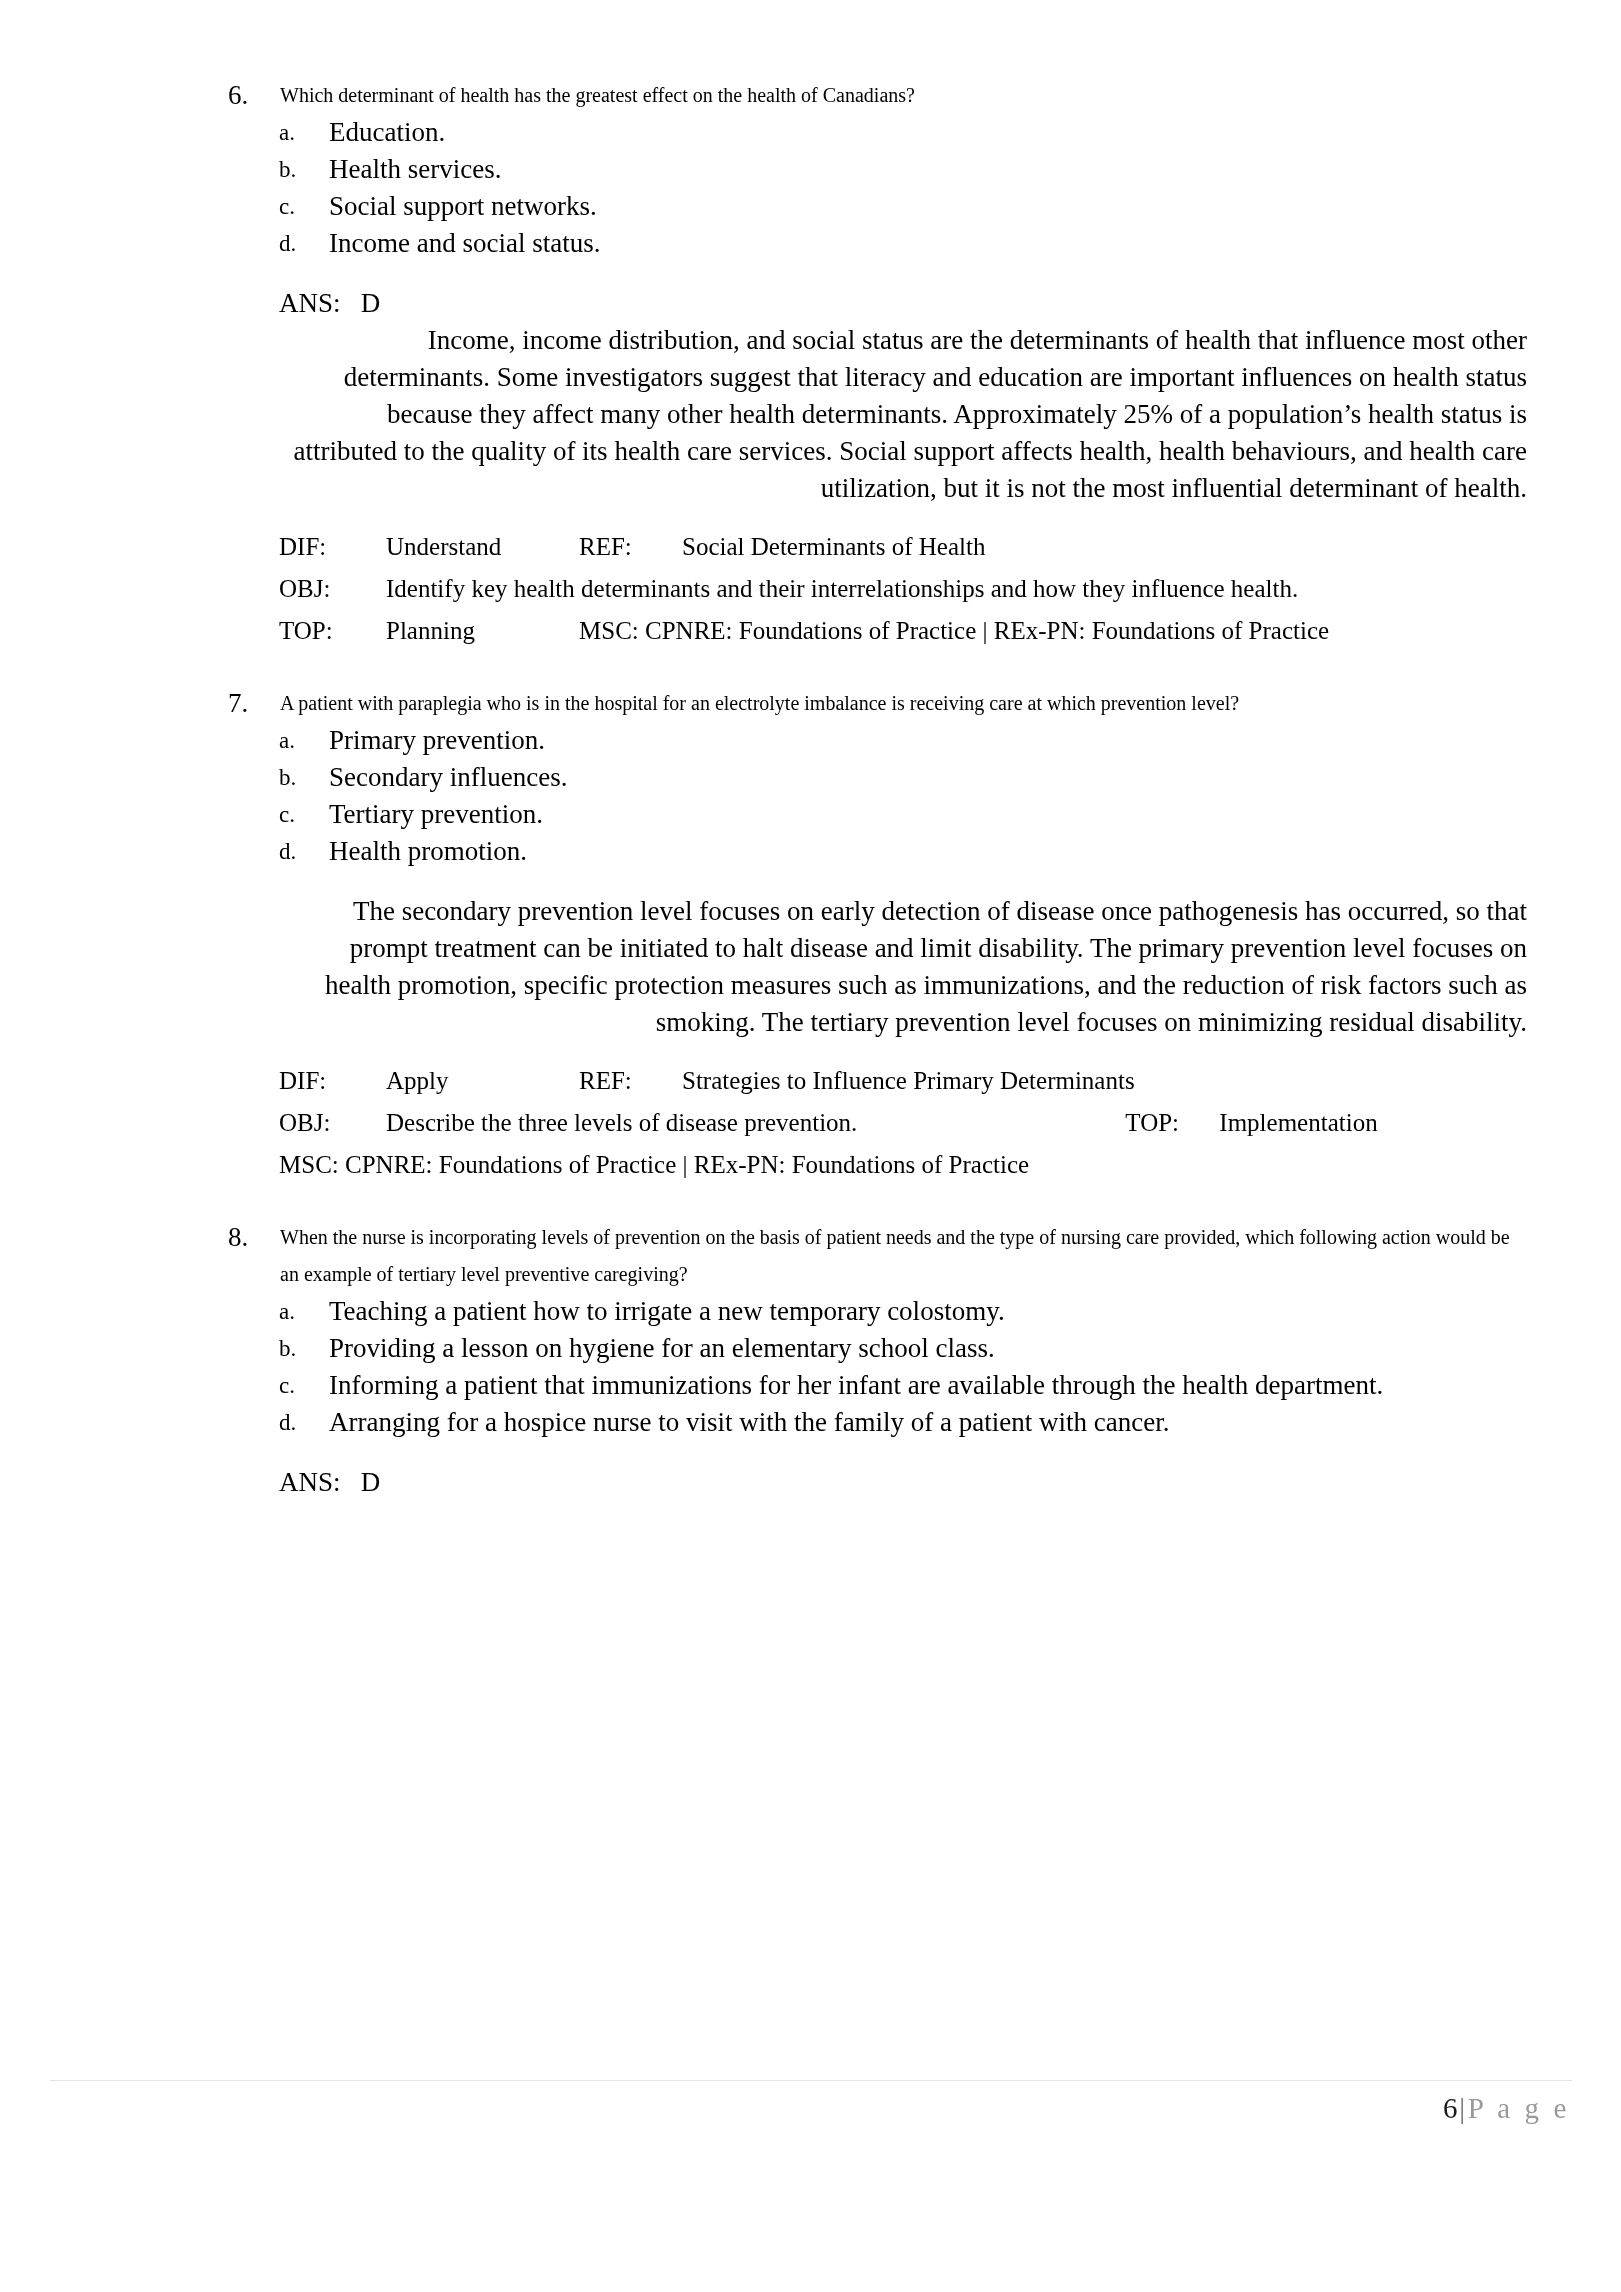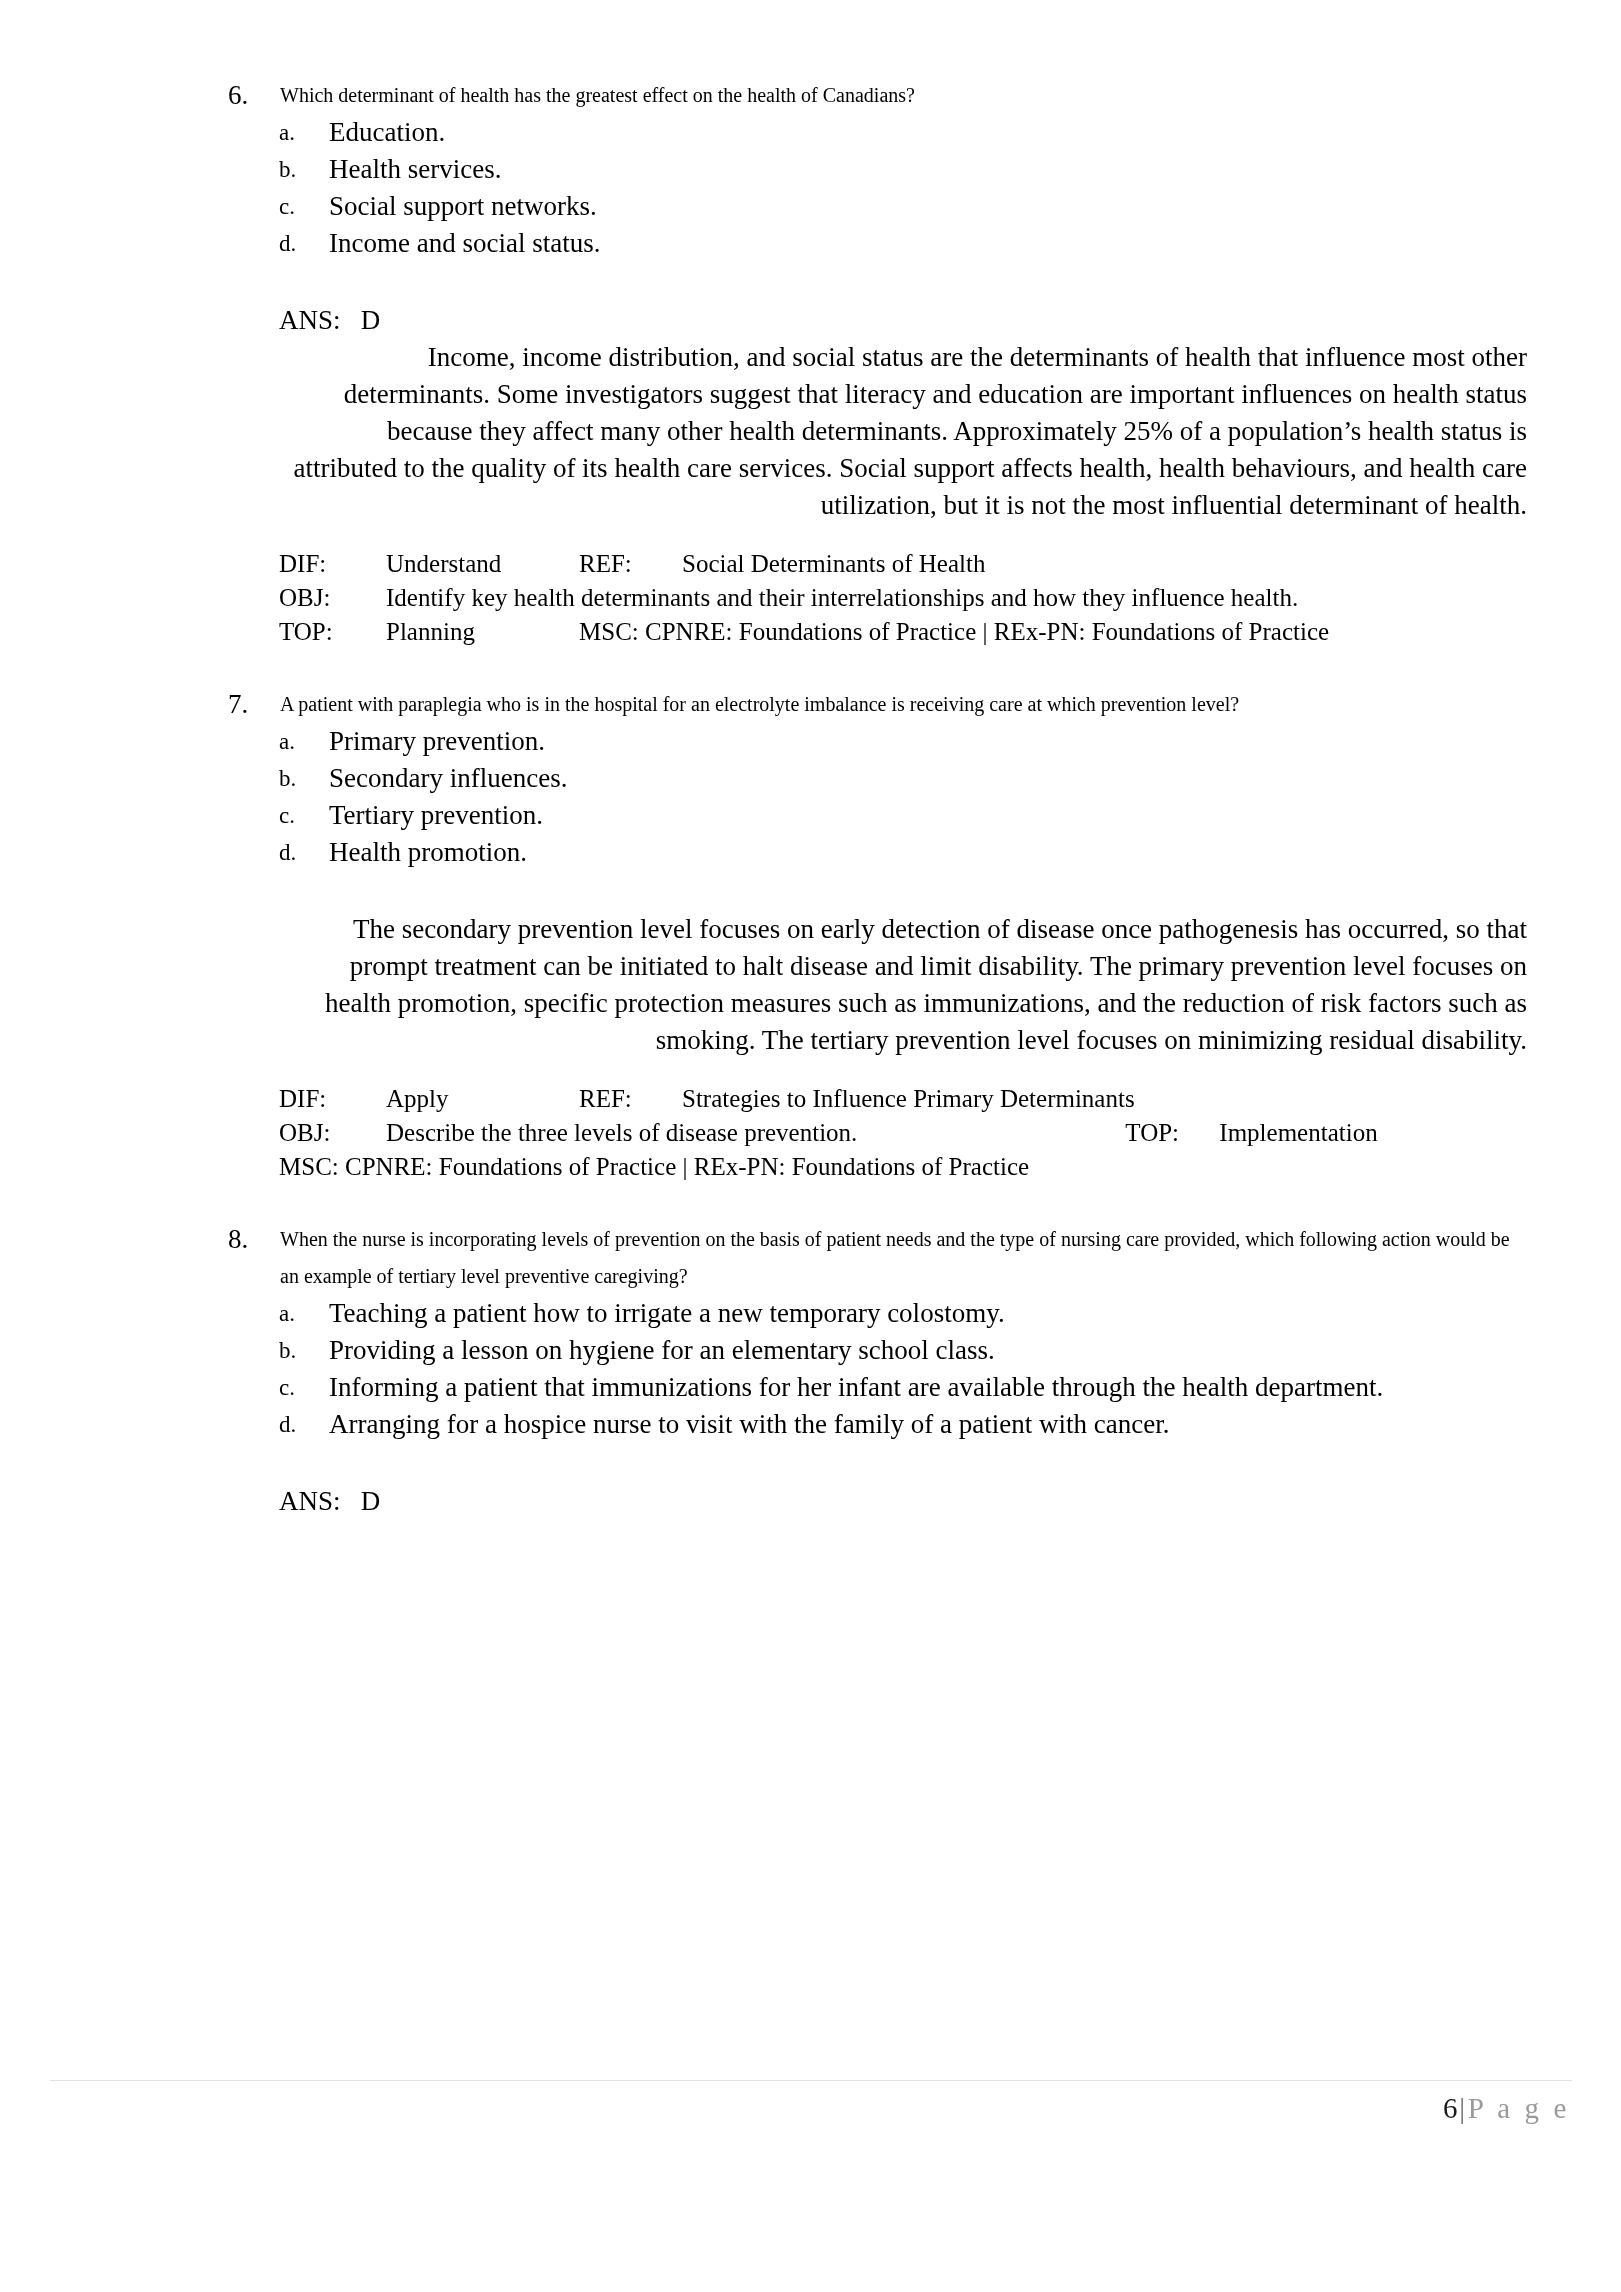"ANS: D" .ans-area { margin-top: 40px -> 23px }
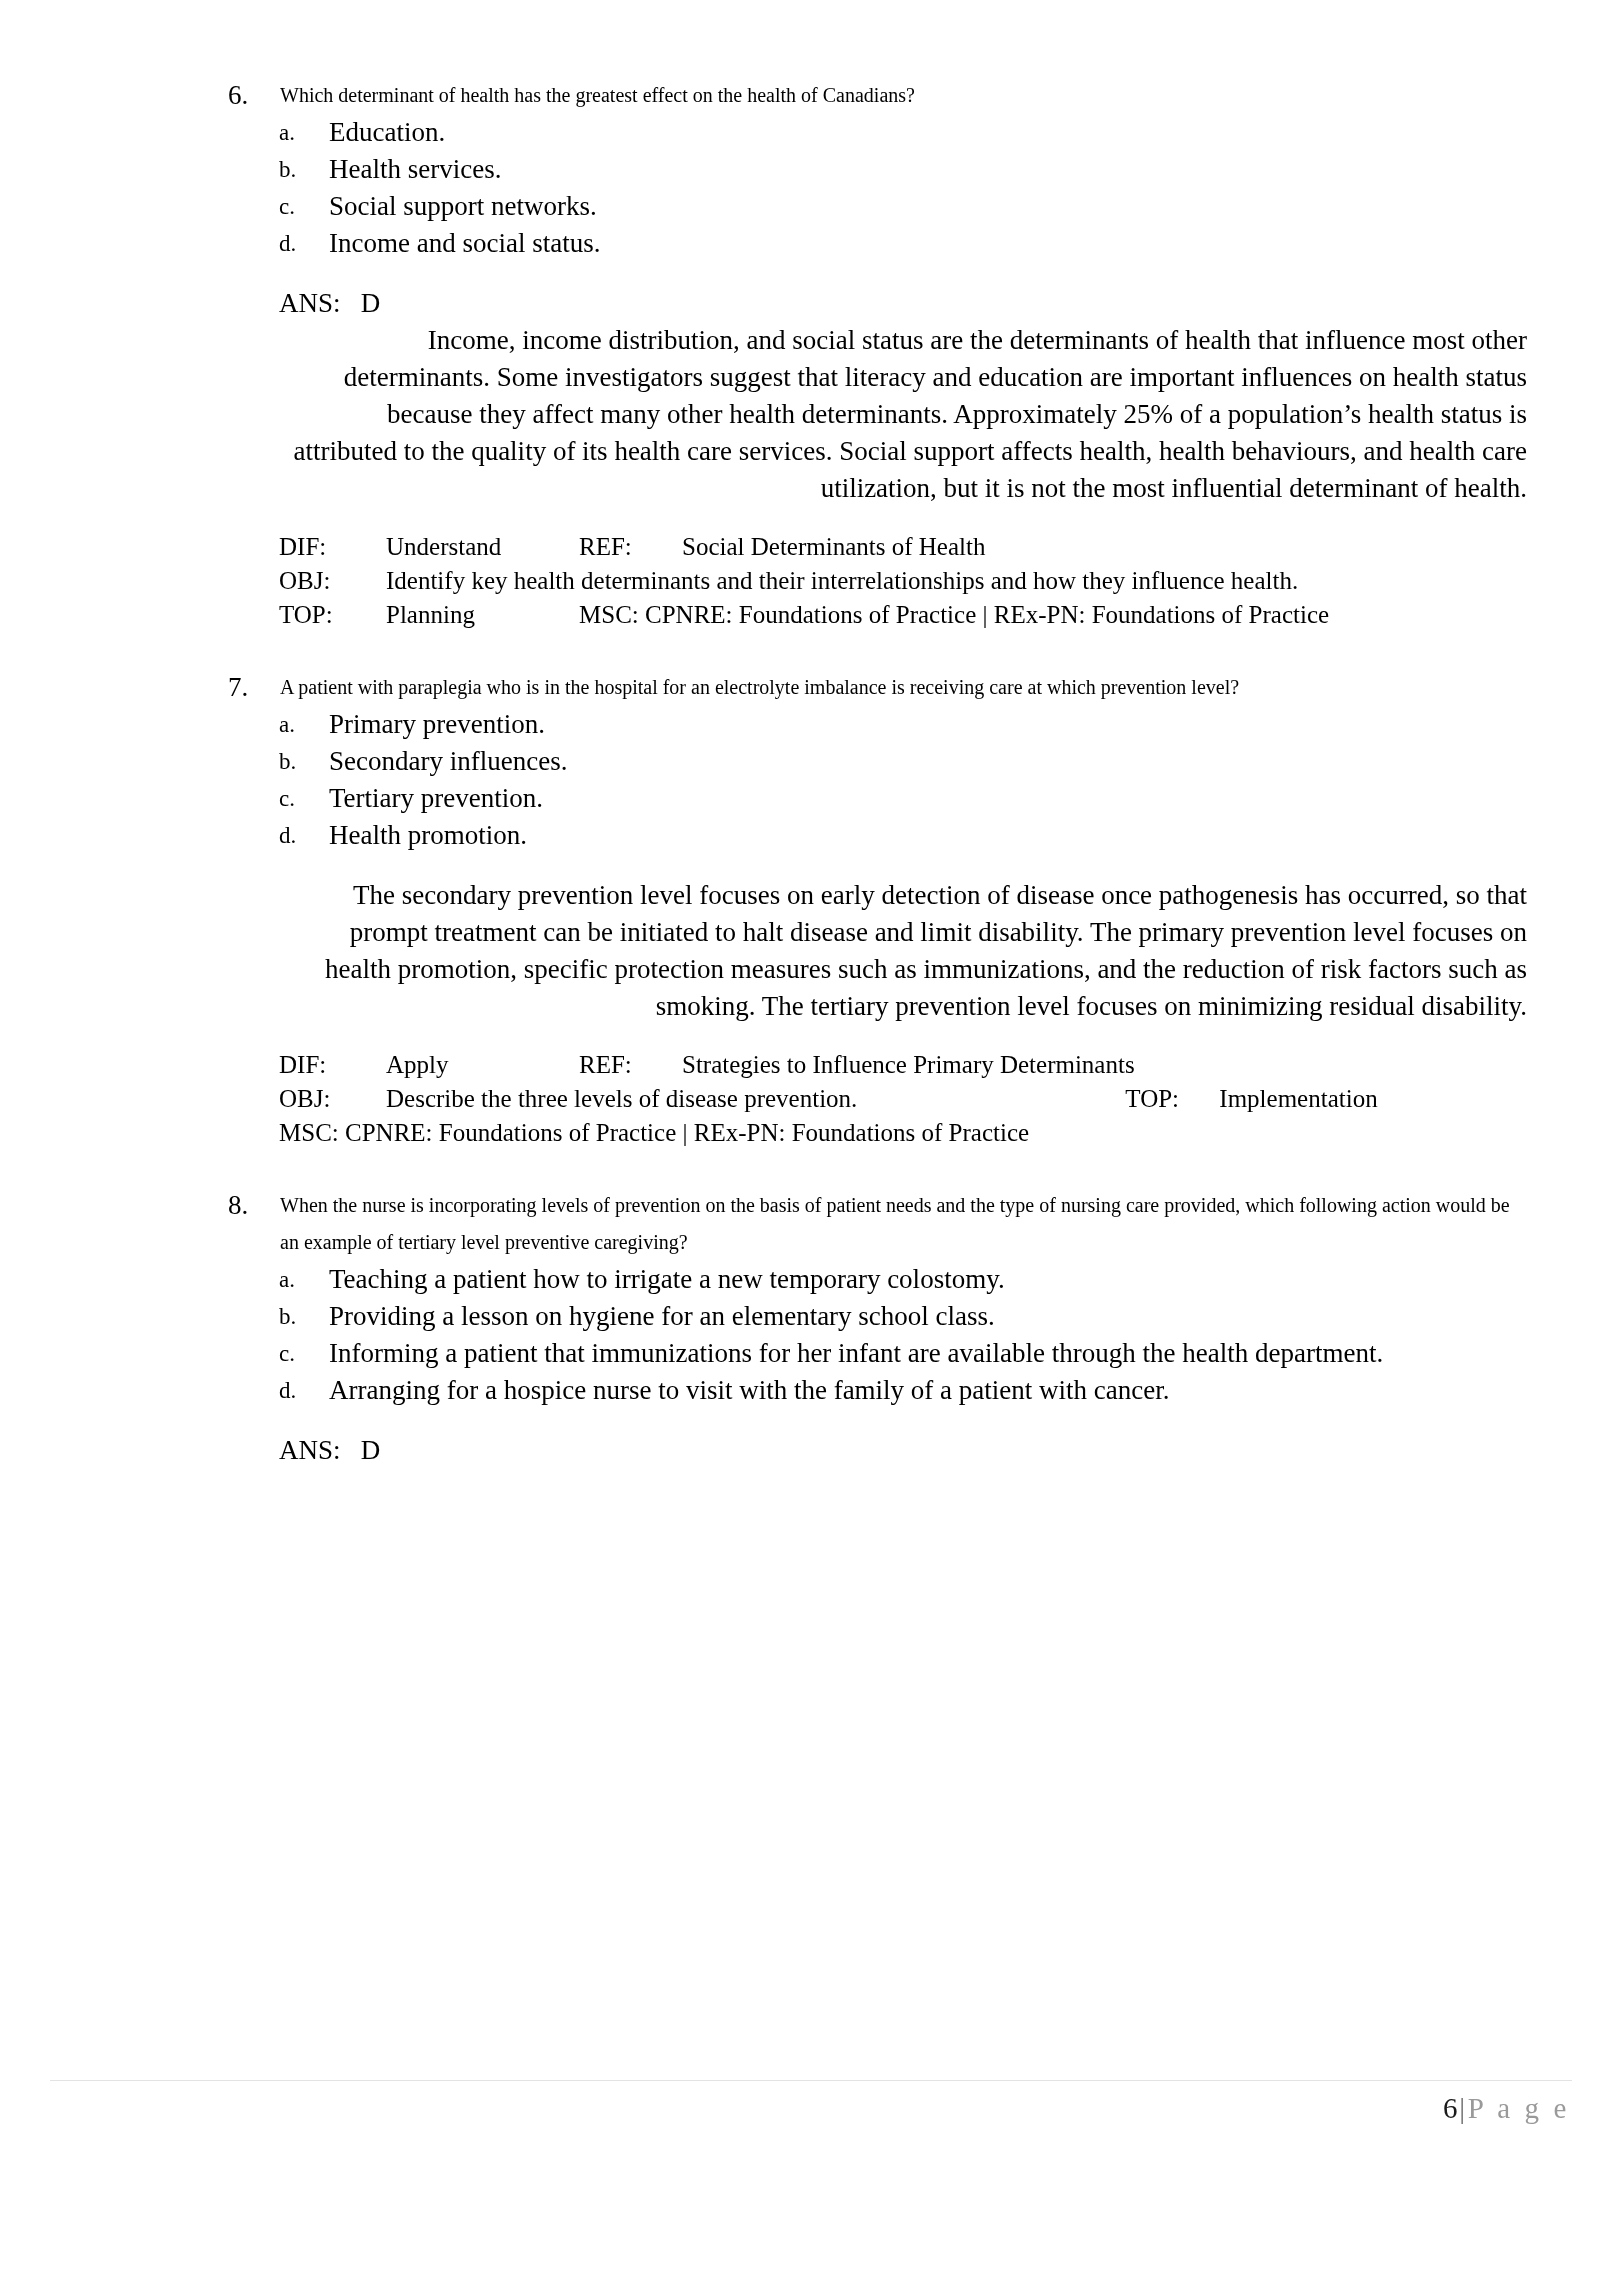"DIF:" .meta-line { margin-top: none -> 8px }
